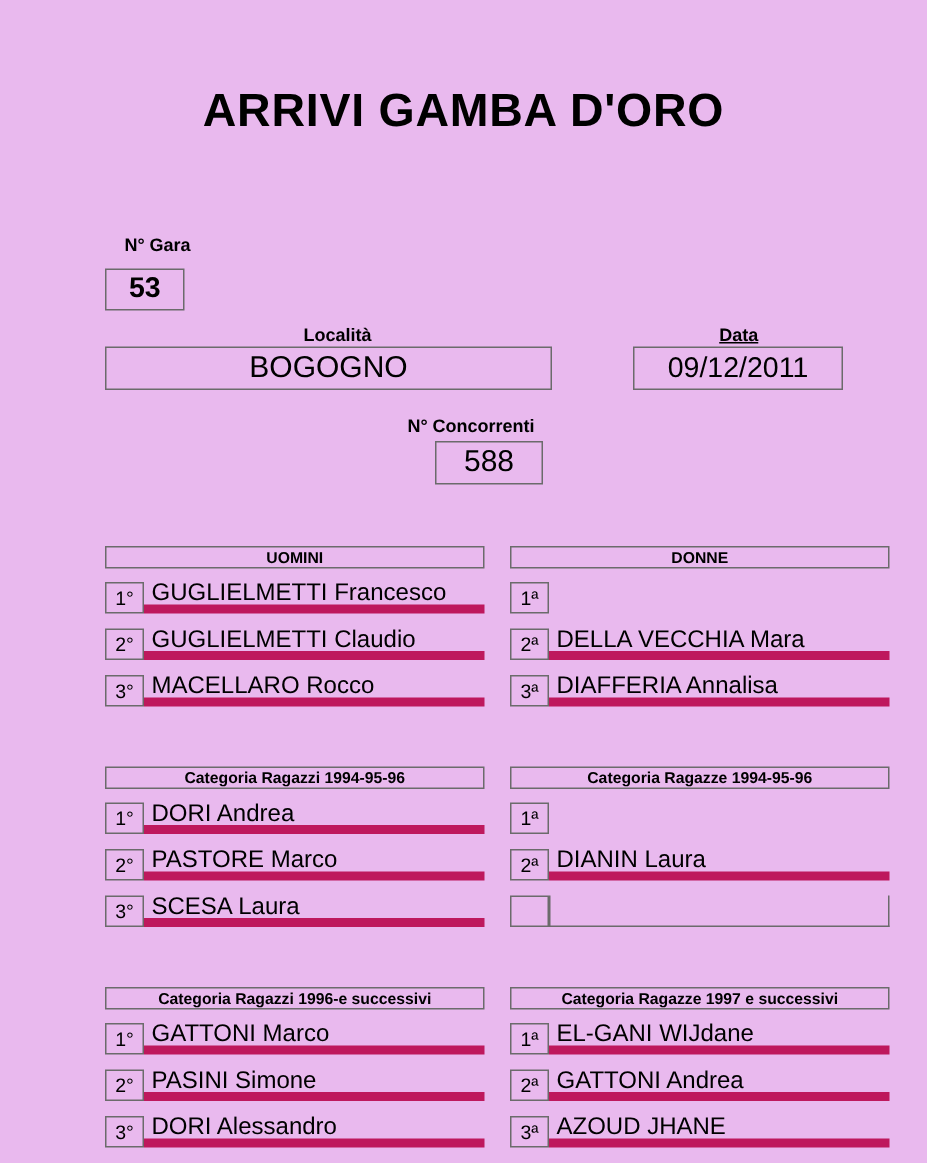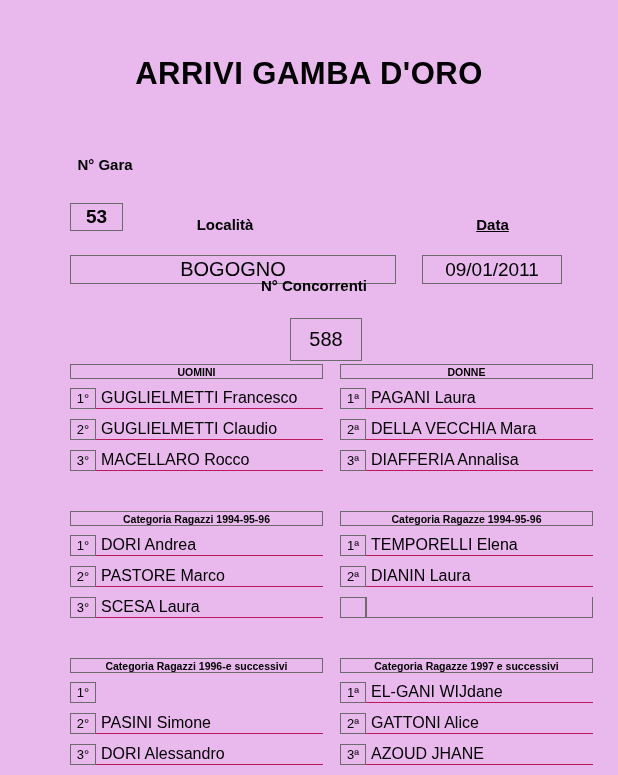"N° Gara" .label-small { font-size: 15px -> 12px }
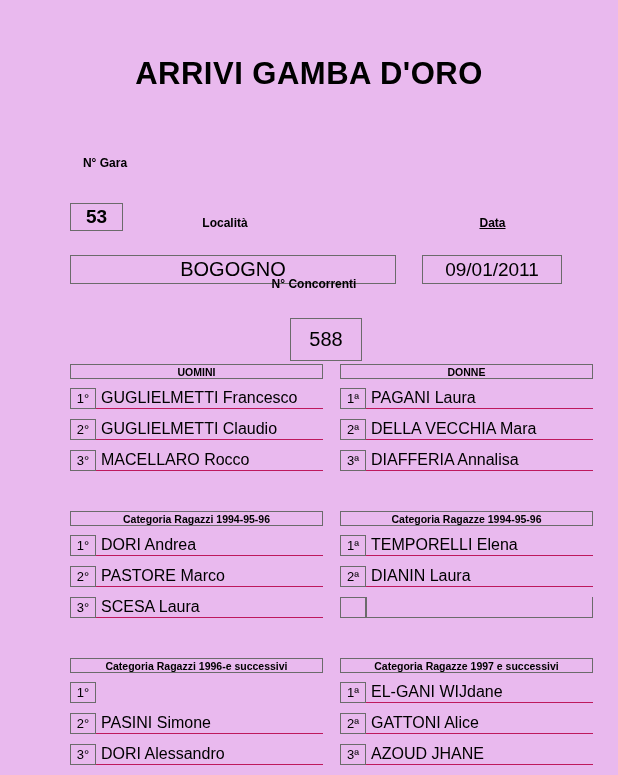"53" .field-box { margin-top: 24px -> none }
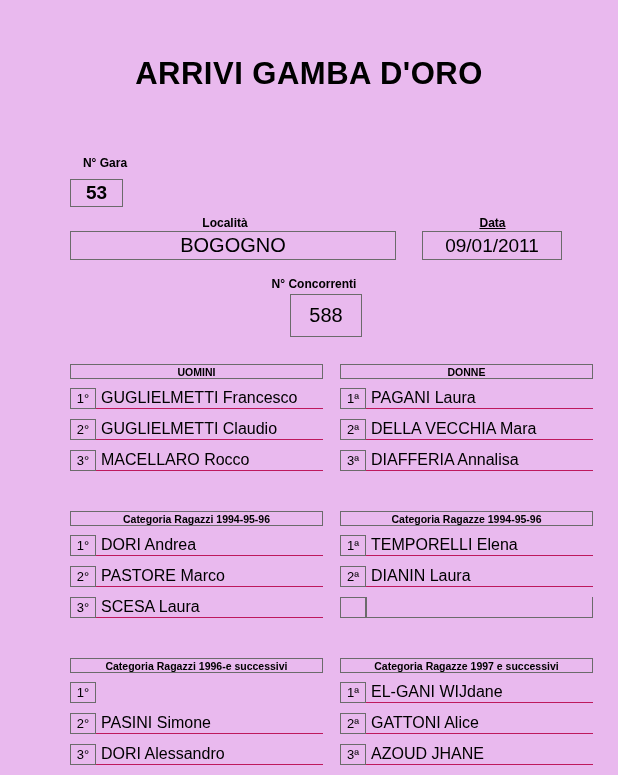"BOGOGNO" #localita-box { width: 326px -> 298px }
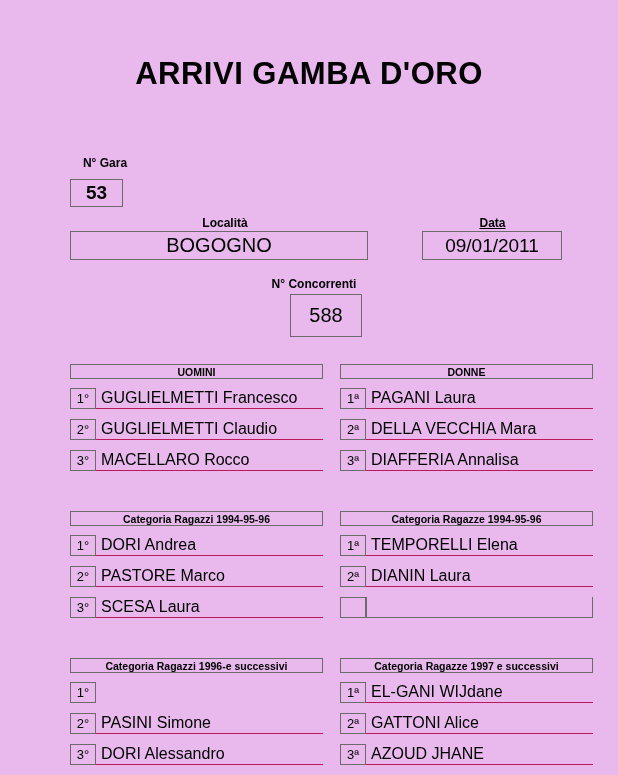"09/01/2011" div.abs { text: 09/01/2011 -> 09/12/2011 }
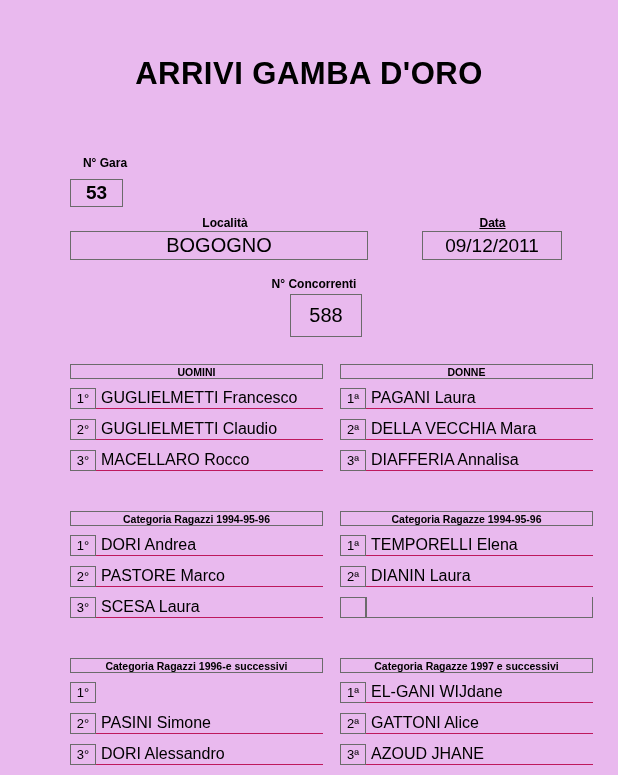"588" #conc-box { height: 43px -> 29px }
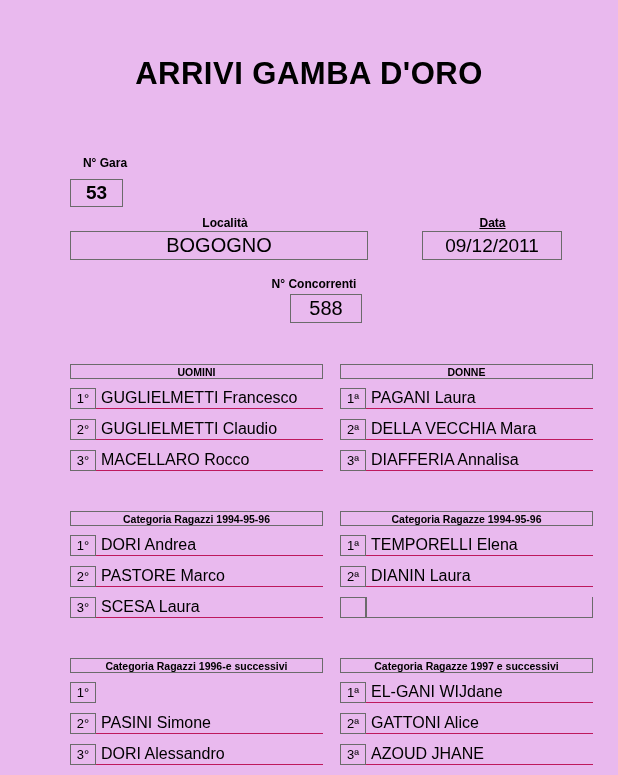"GUGLIELMETTI Francesco" .name-box { border-bottom: 1px solid #be185d -> 6px solid #be185d }
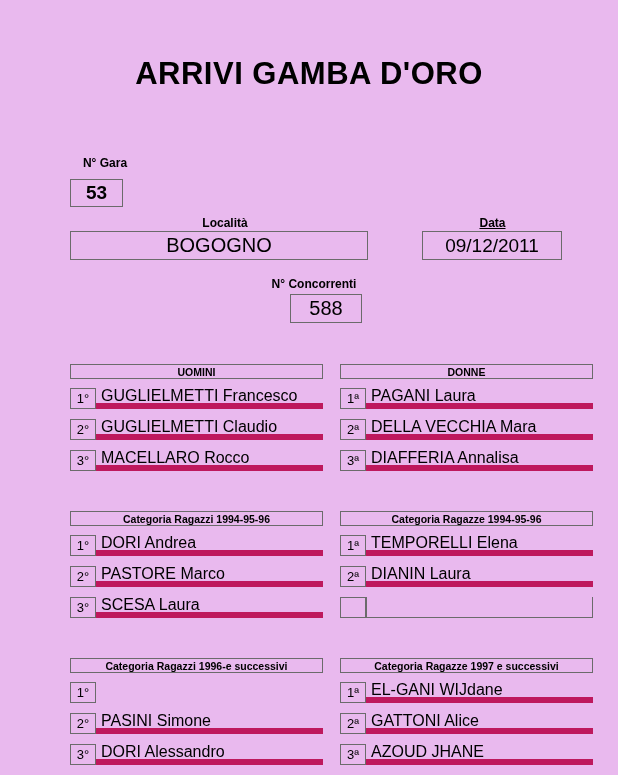"PAGANI Laura" div.name-box { html: <div>PAGANI Laura</div> -> none }
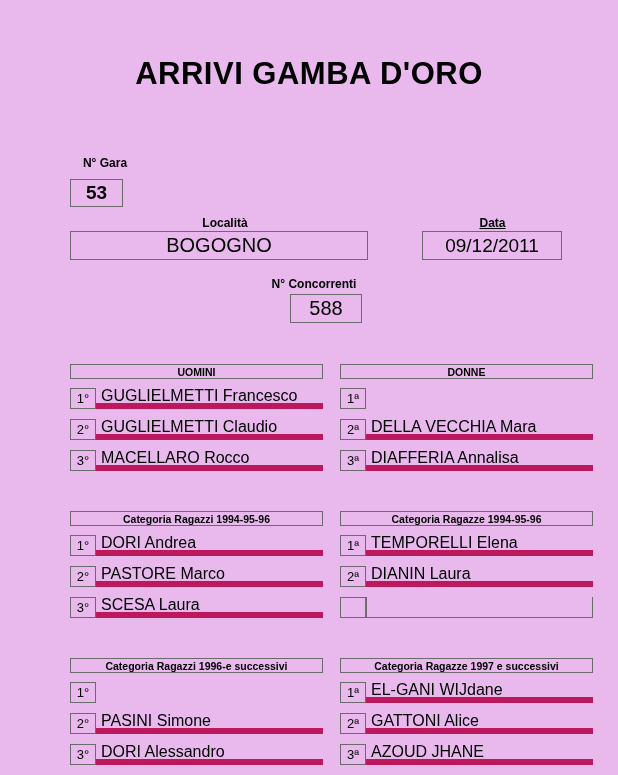"TEMPORELLI Elena" div.name-box { html: <div>TEMPORELLI Elena</div> -> none }
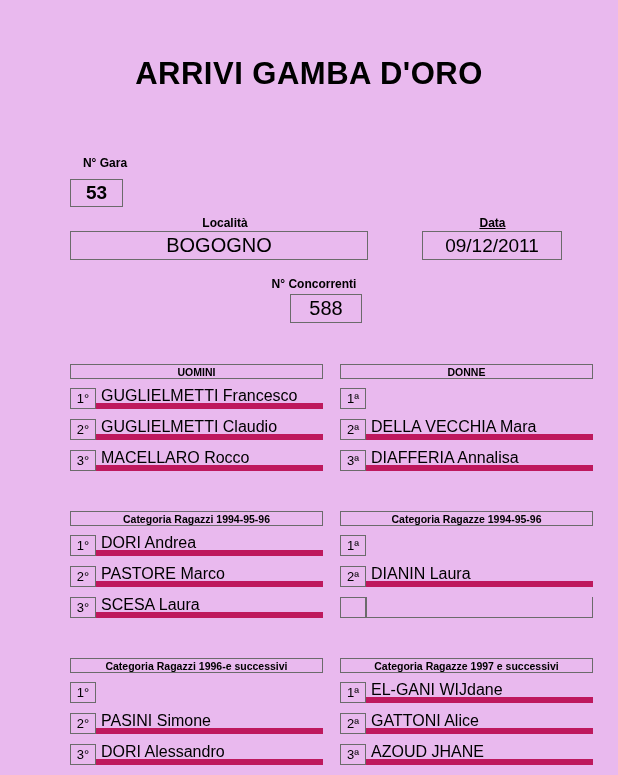"GATTONI Marco" div.name-box { html: none -> <div>GATTONI Marco</div> }
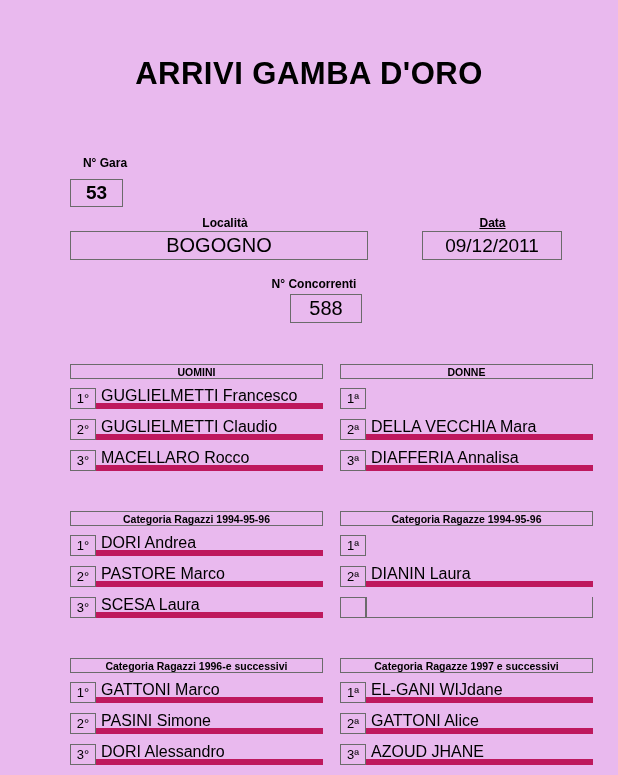"GATTONI Alice" div.name-box { text: Alice -> Andrea }
